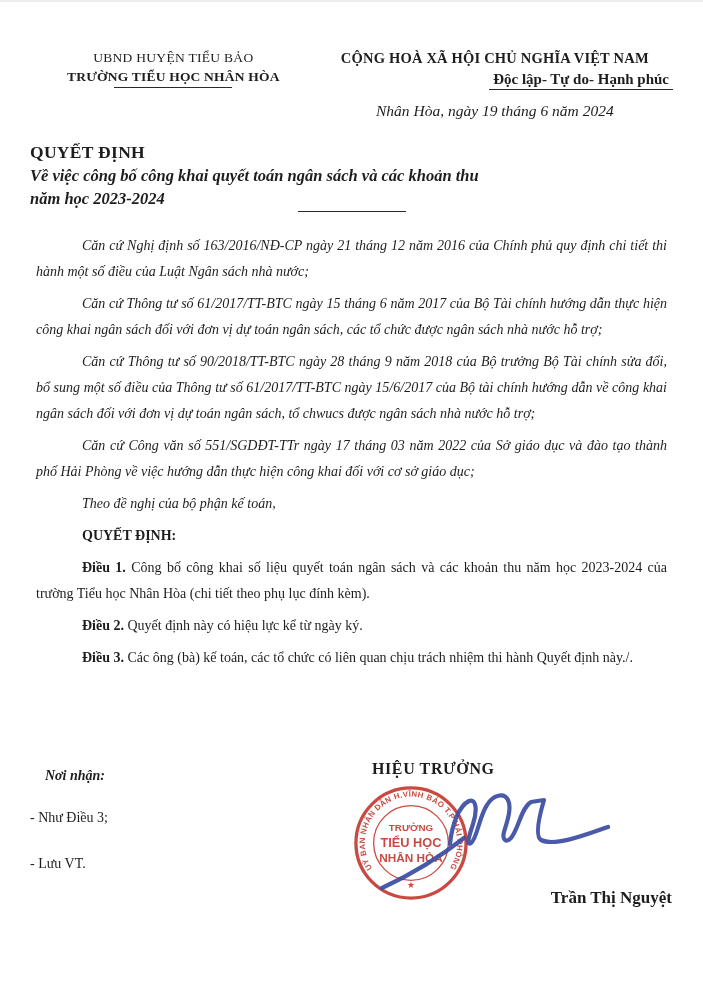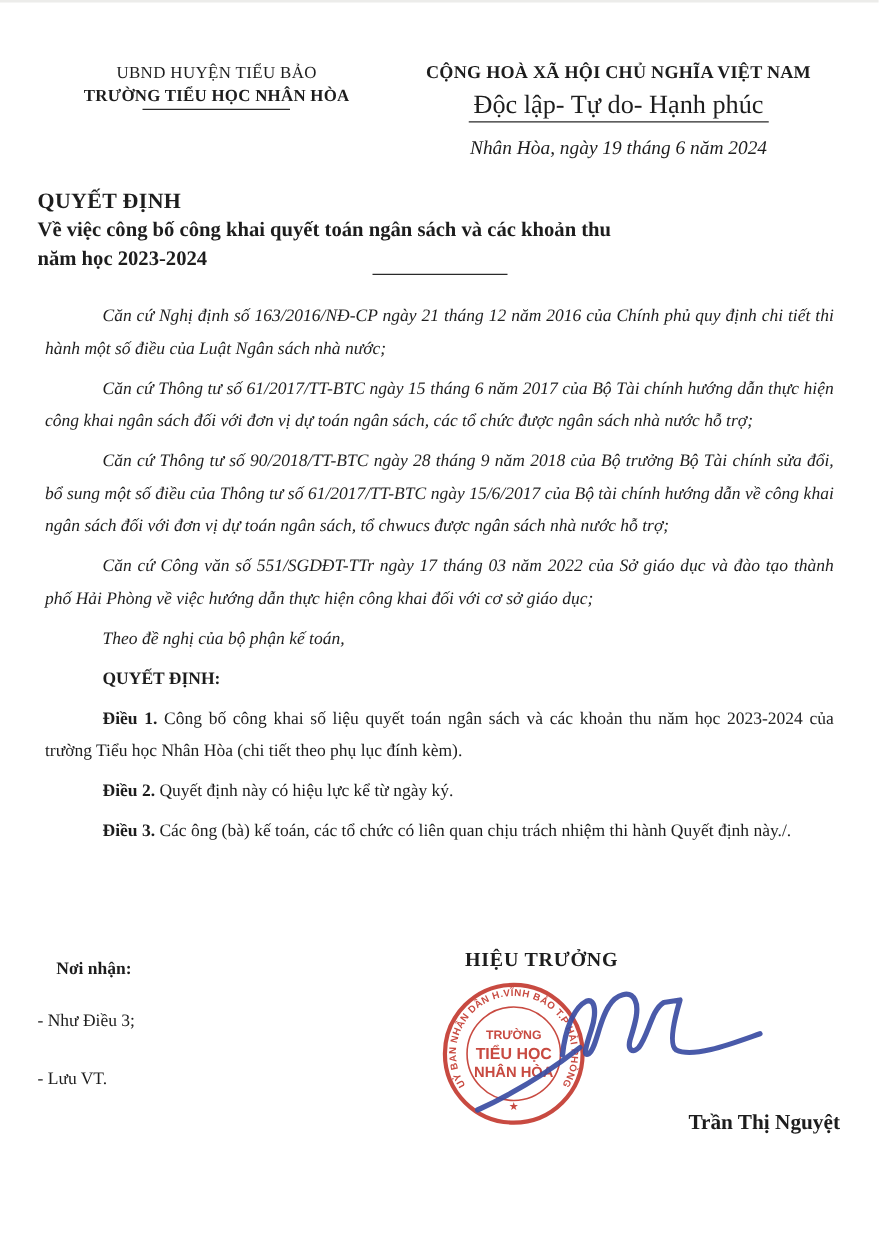"Độc lập- Tự do- Hạnh" .motto2 { font-size: 21px -> 15px; font-weight: normal -> bold; text-align: none -> right }
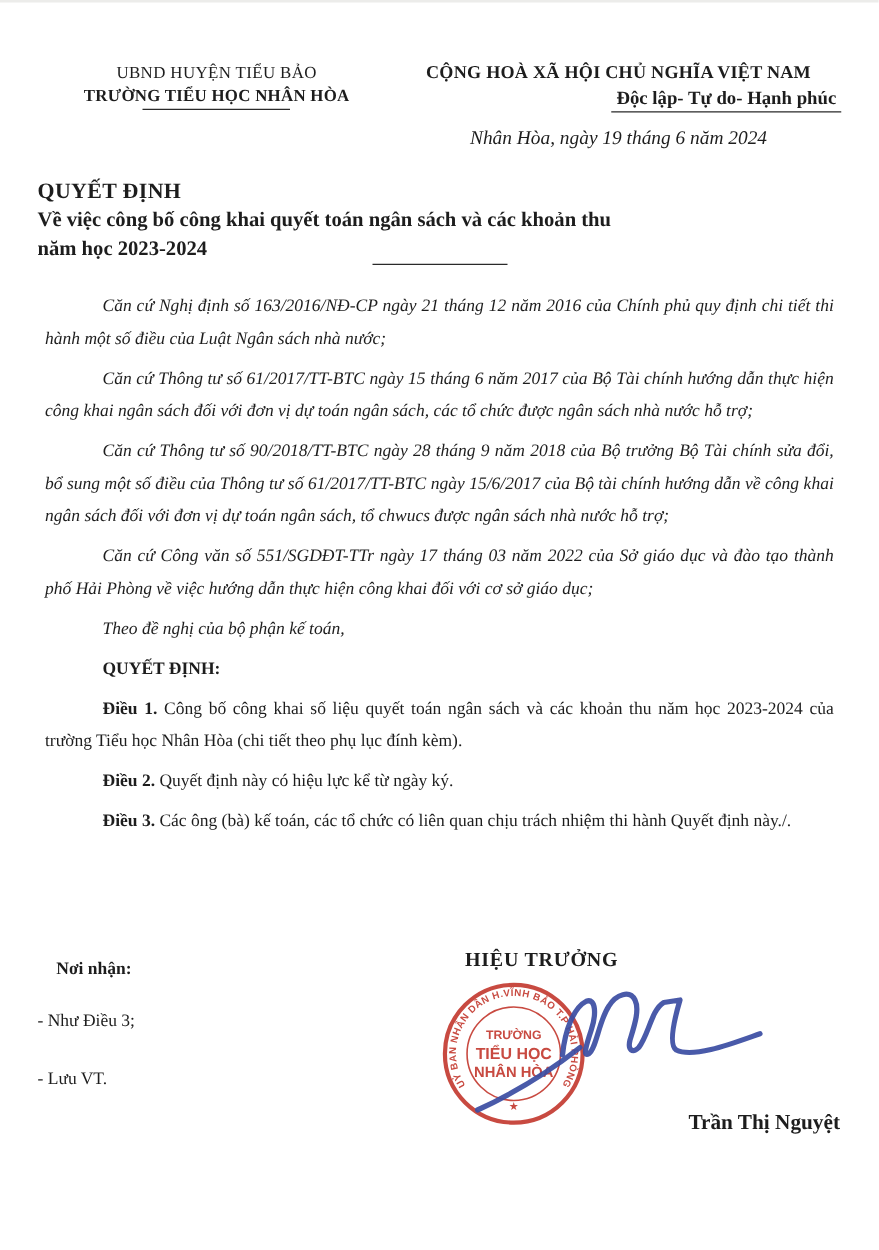"Về việc công bố công" .title-sub { font-style: none -> italic }
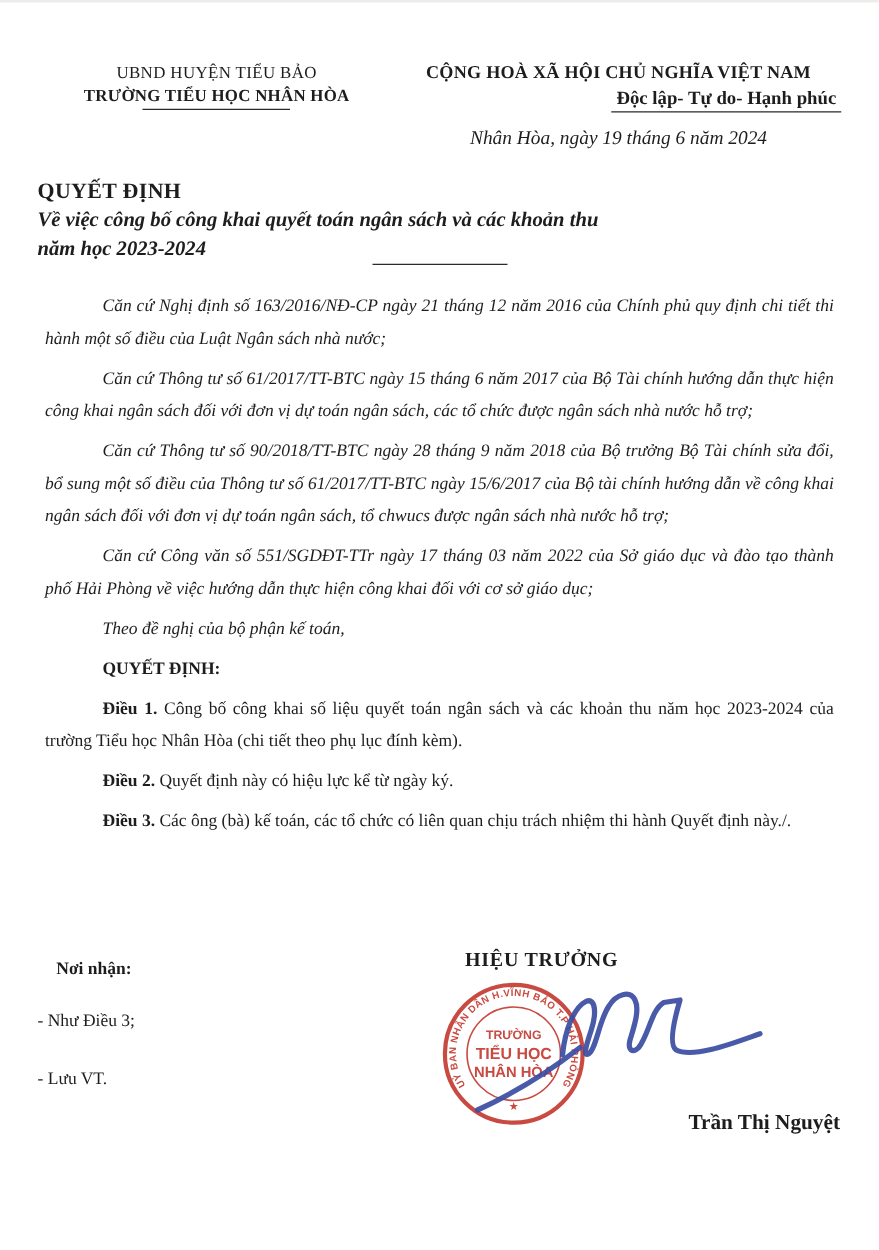"Nơi nhận:" .recipients .rec-head { font-style: none -> italic }
